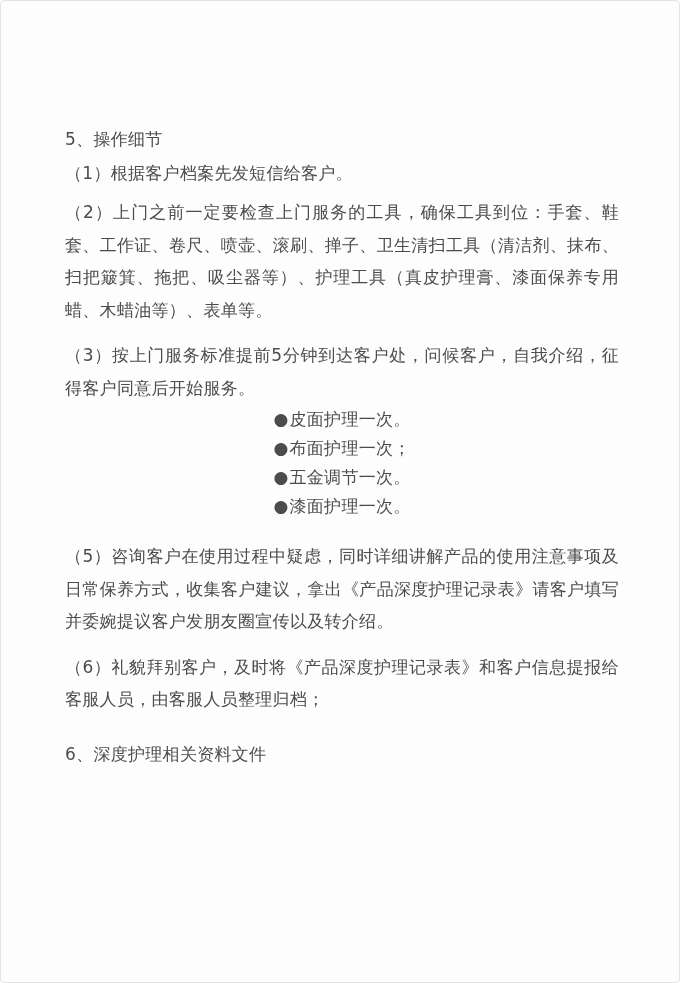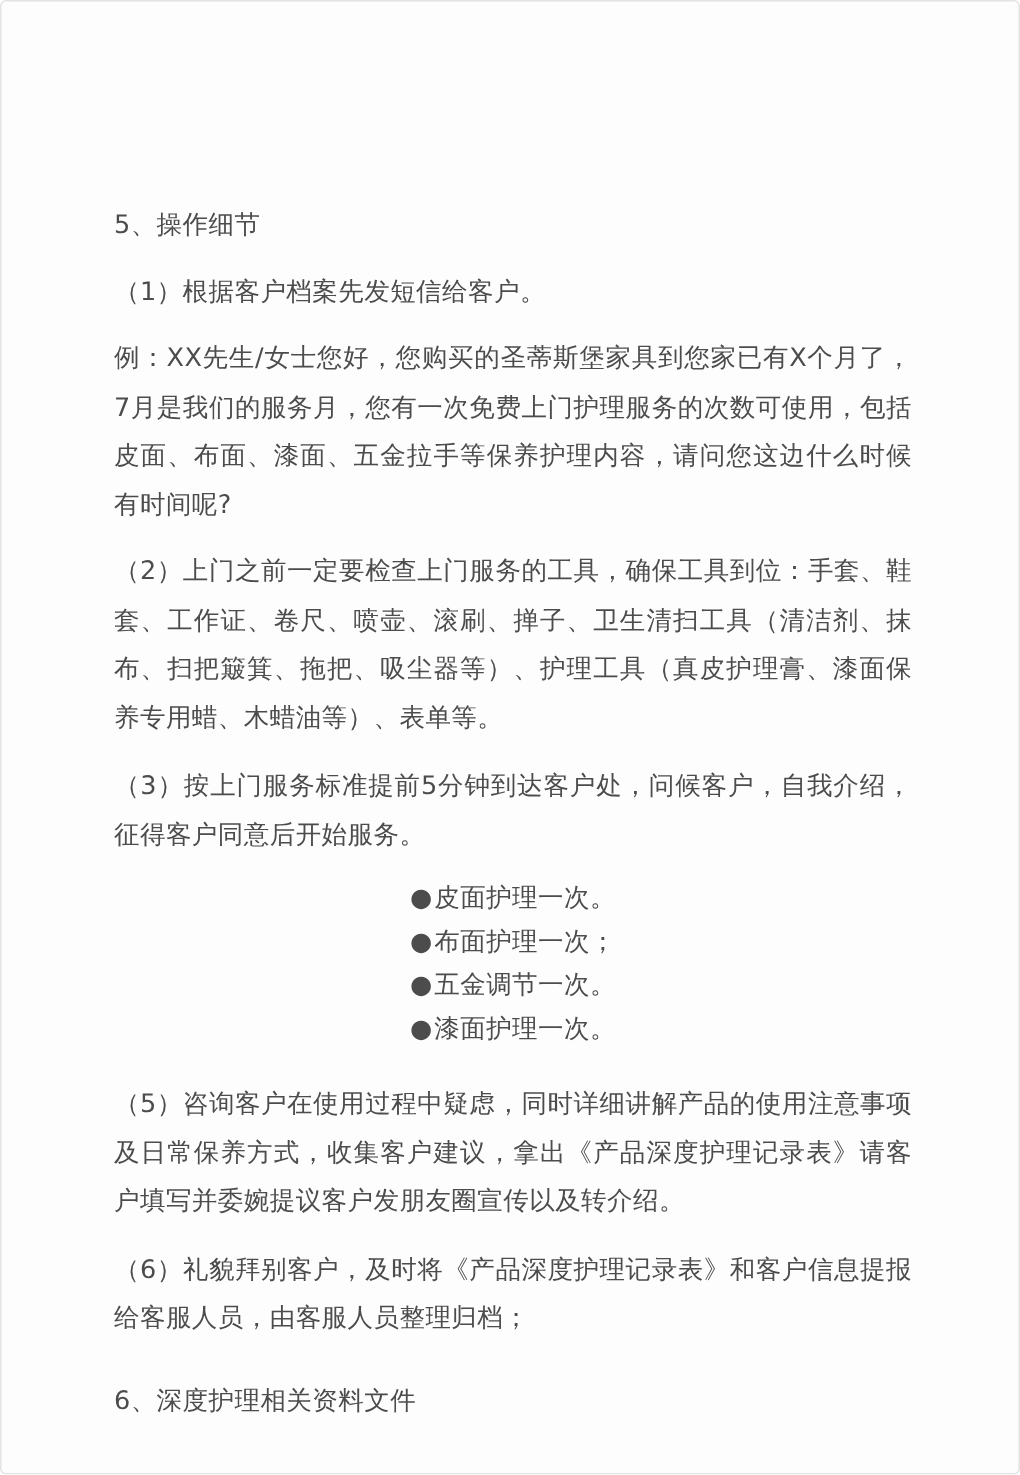"5、操作细节" .para { margin: 12px -> 1px }
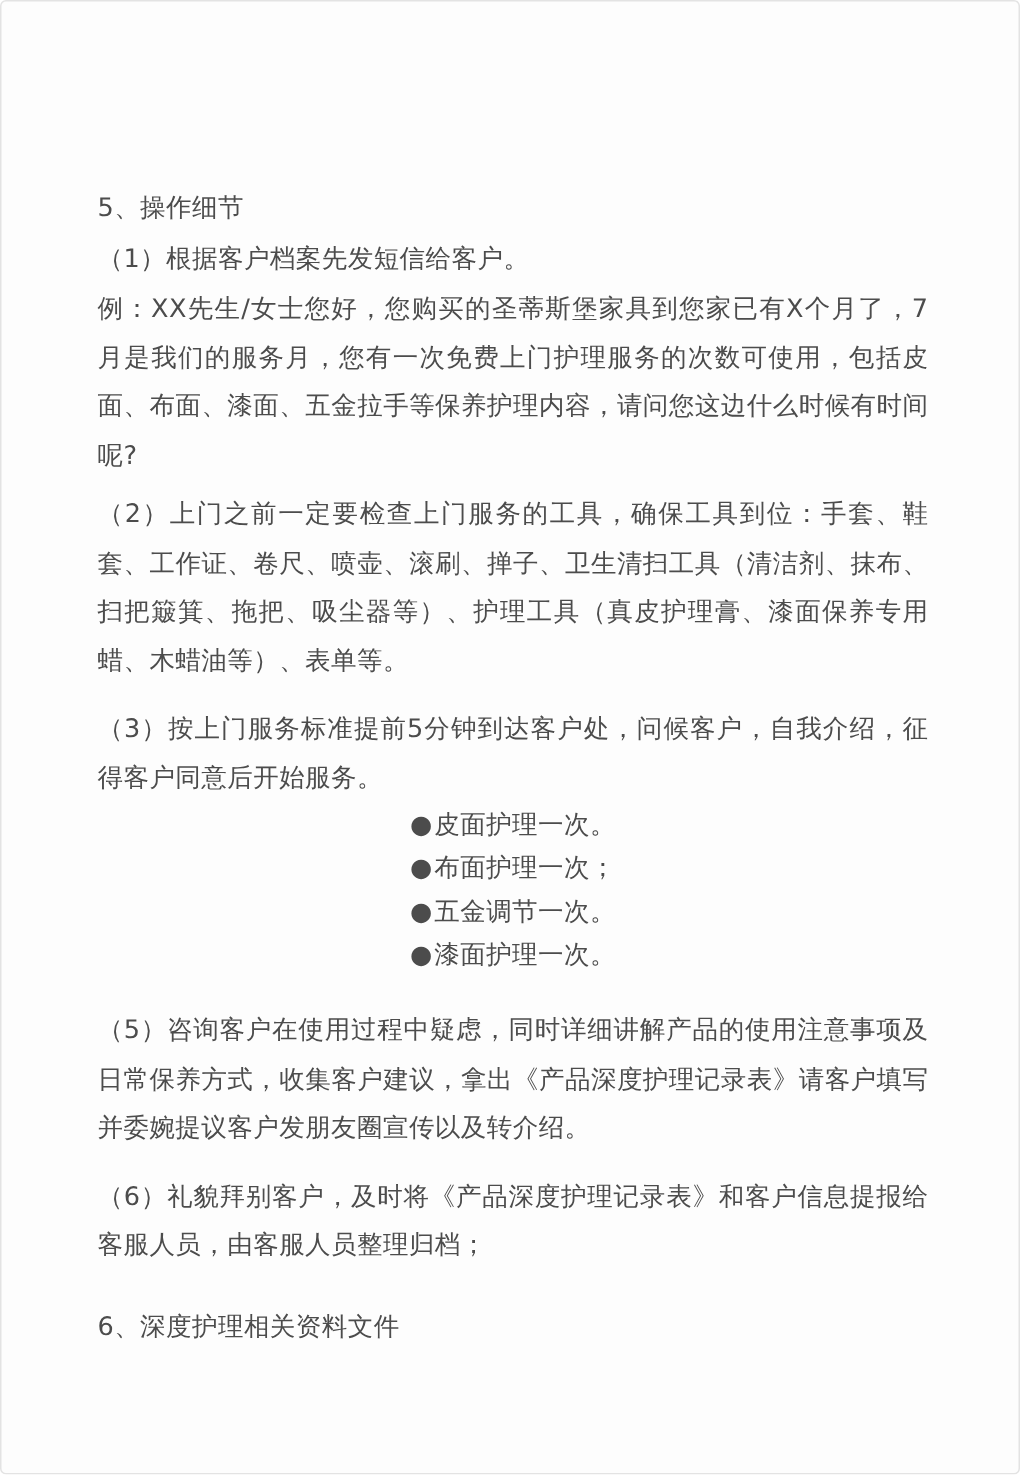"例：XX先生/女士您好，您购买的圣蒂斯堡家具到您家已有X个月了，7月是我们的服务" p.para { html: <p>例：XX先生/女士您好，您购买的圣蒂斯堡家具到您家已有X个月了，7月是我们的服务月，您有一次免费上门护理服务的次数可使用，包括皮面、布面、漆面、五金拉手等保养护理内容，请问您这边什么时候有时间呢?</p> -> none }
